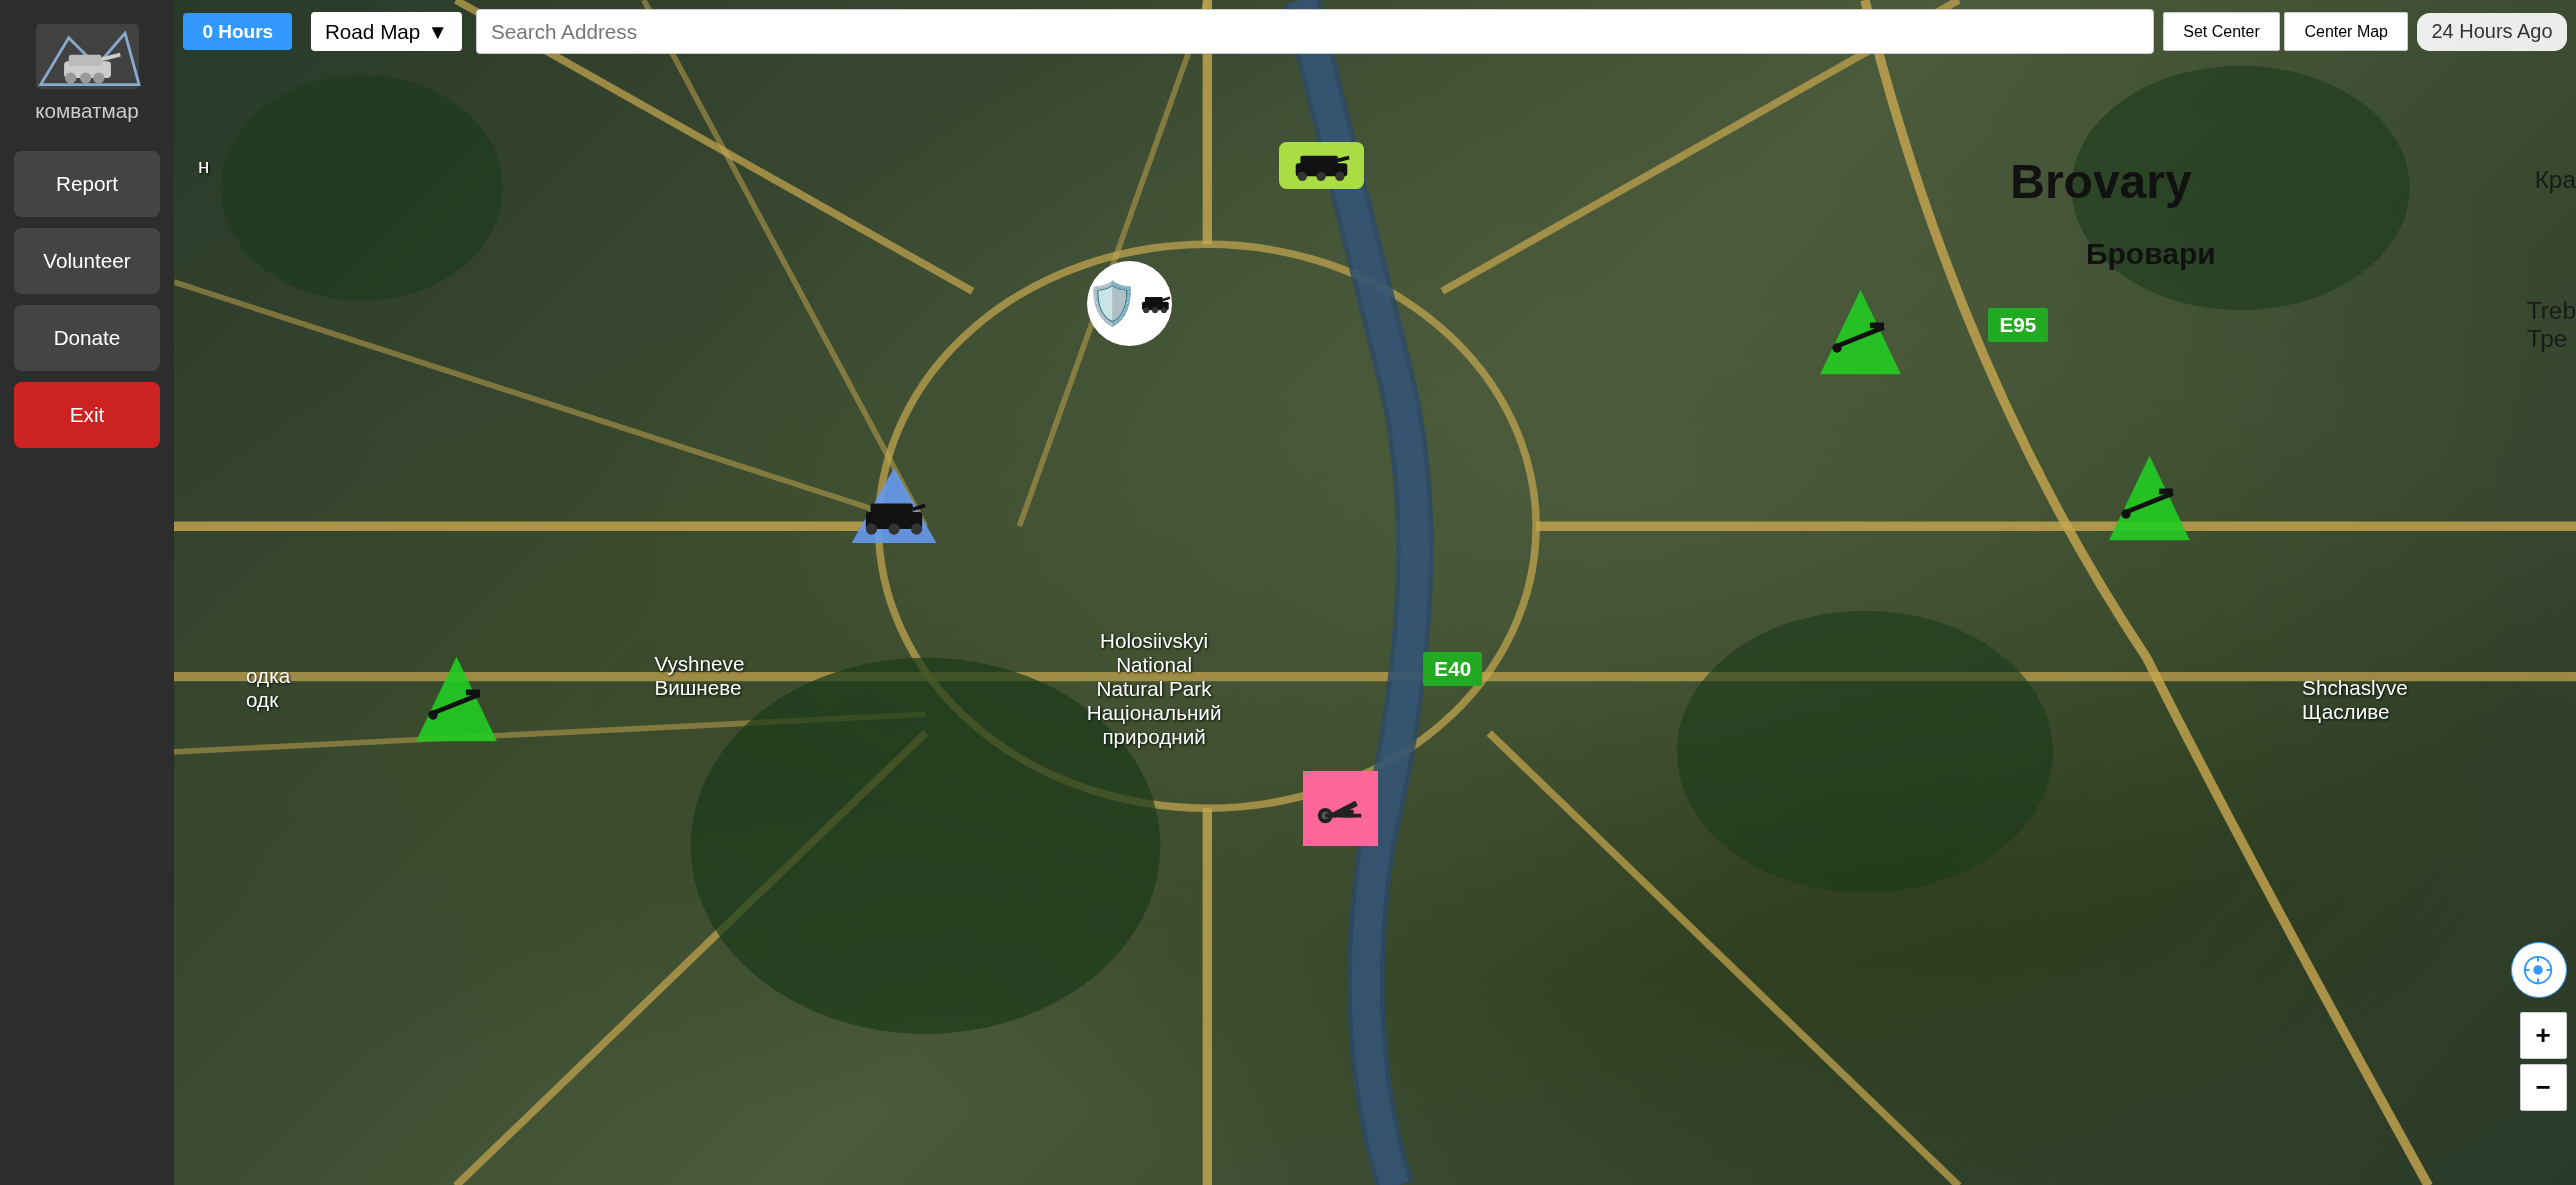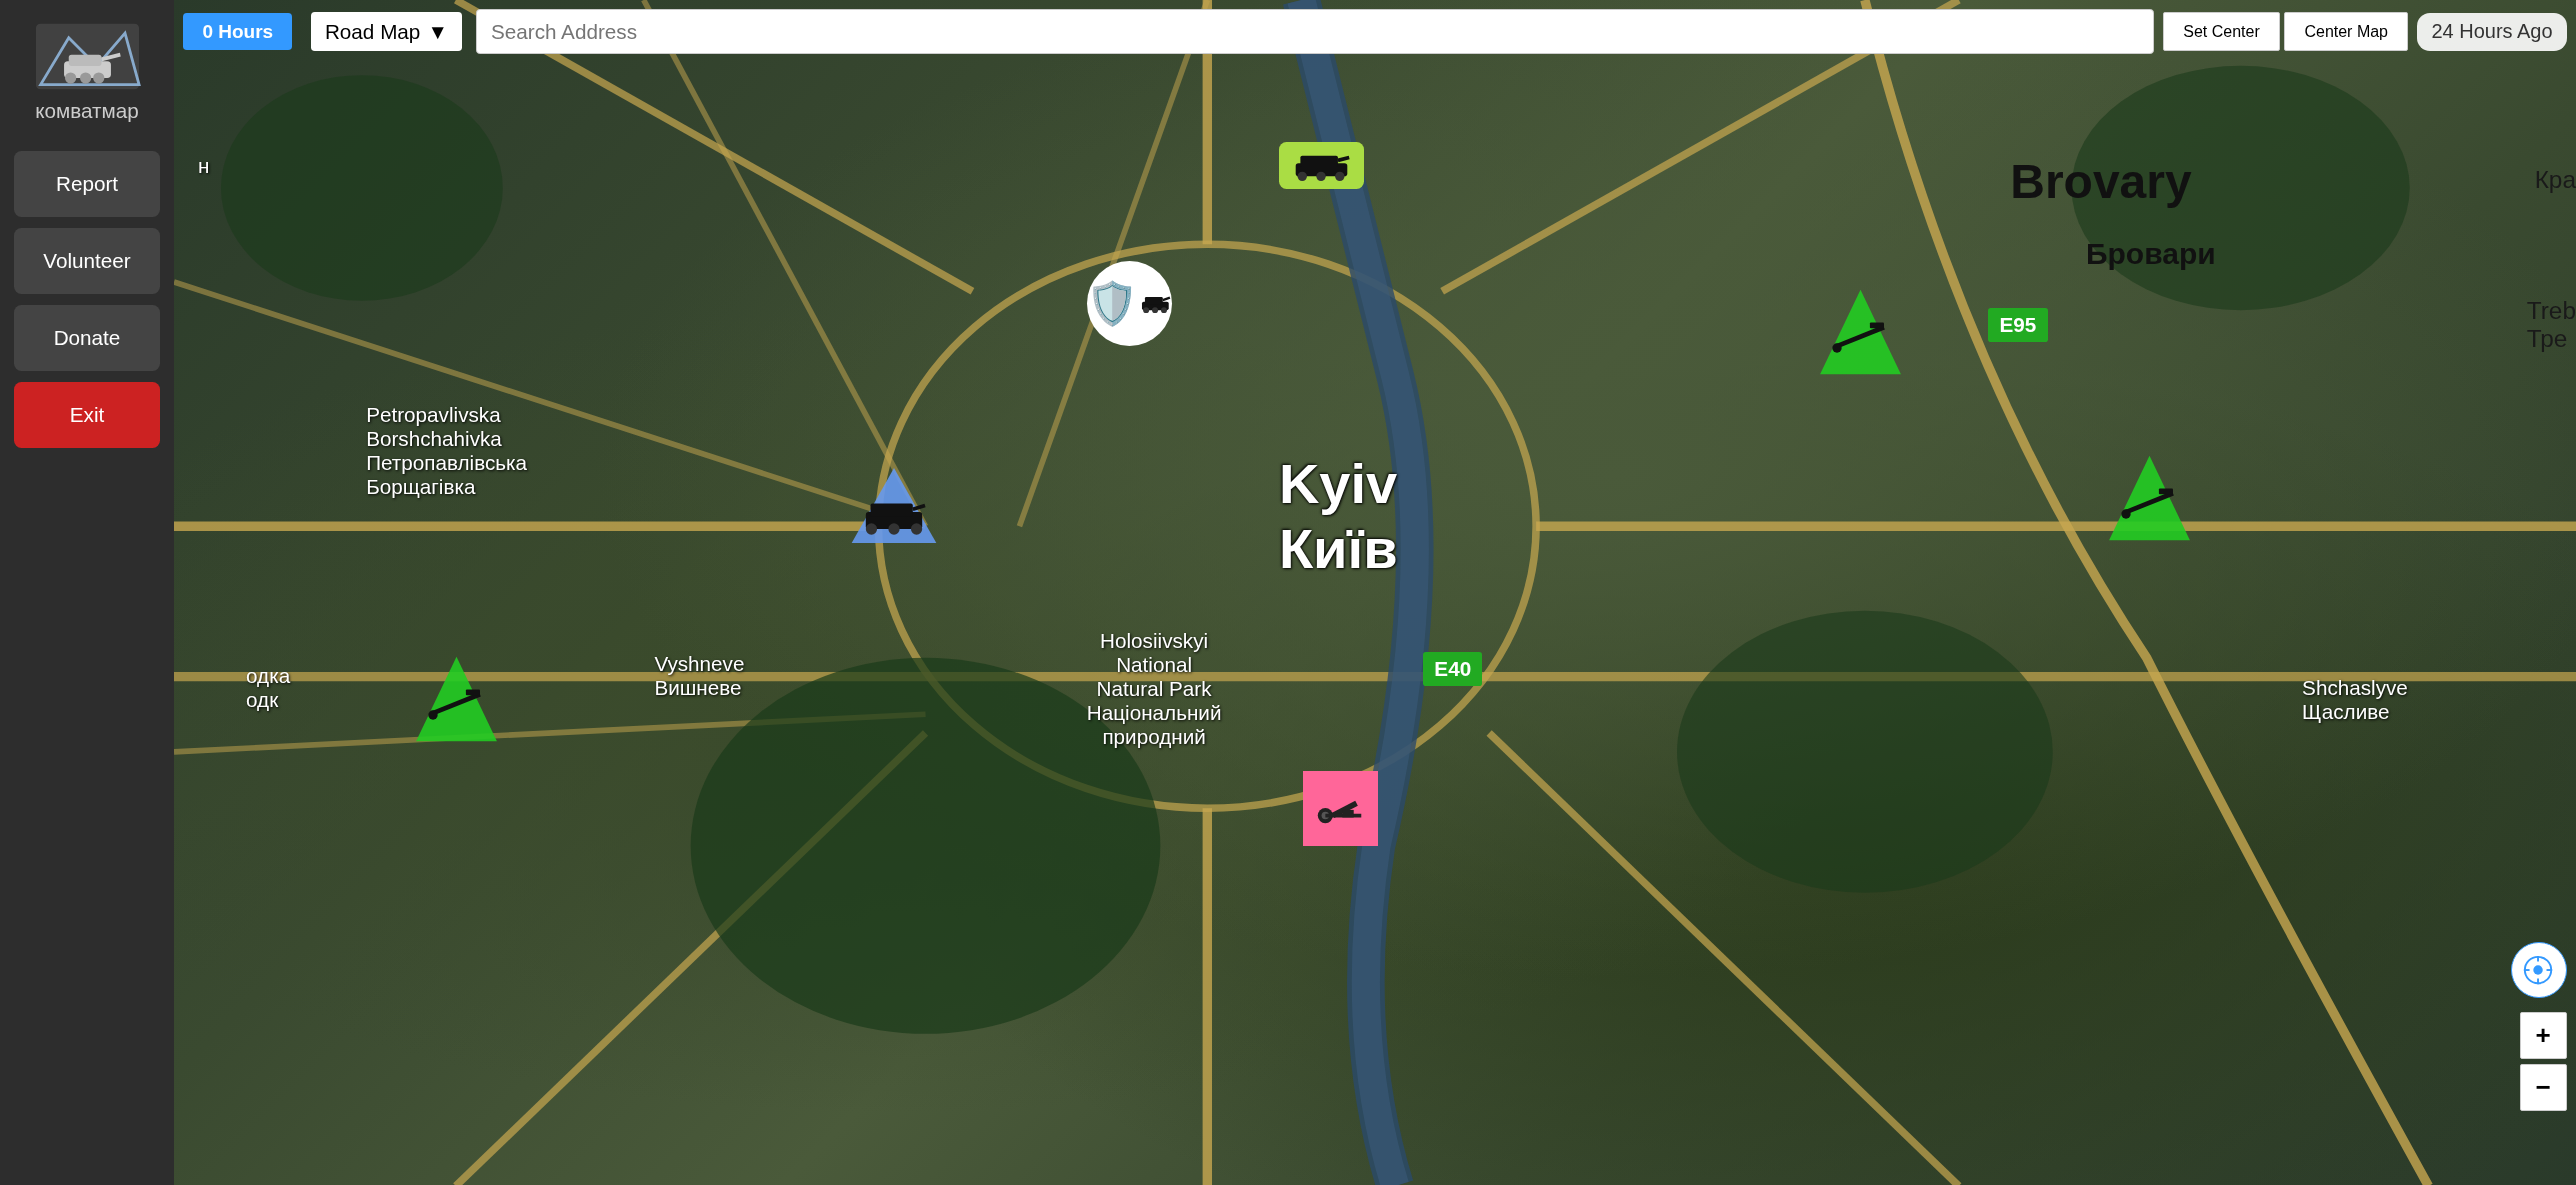"Petropavlivska" div { html: <div> <span>Petropavlivska</span><br> <span>Borshchahivka</span><br> <span>Петропавлівська</span><br> <span>Борщагівка</span> </div> -> none }
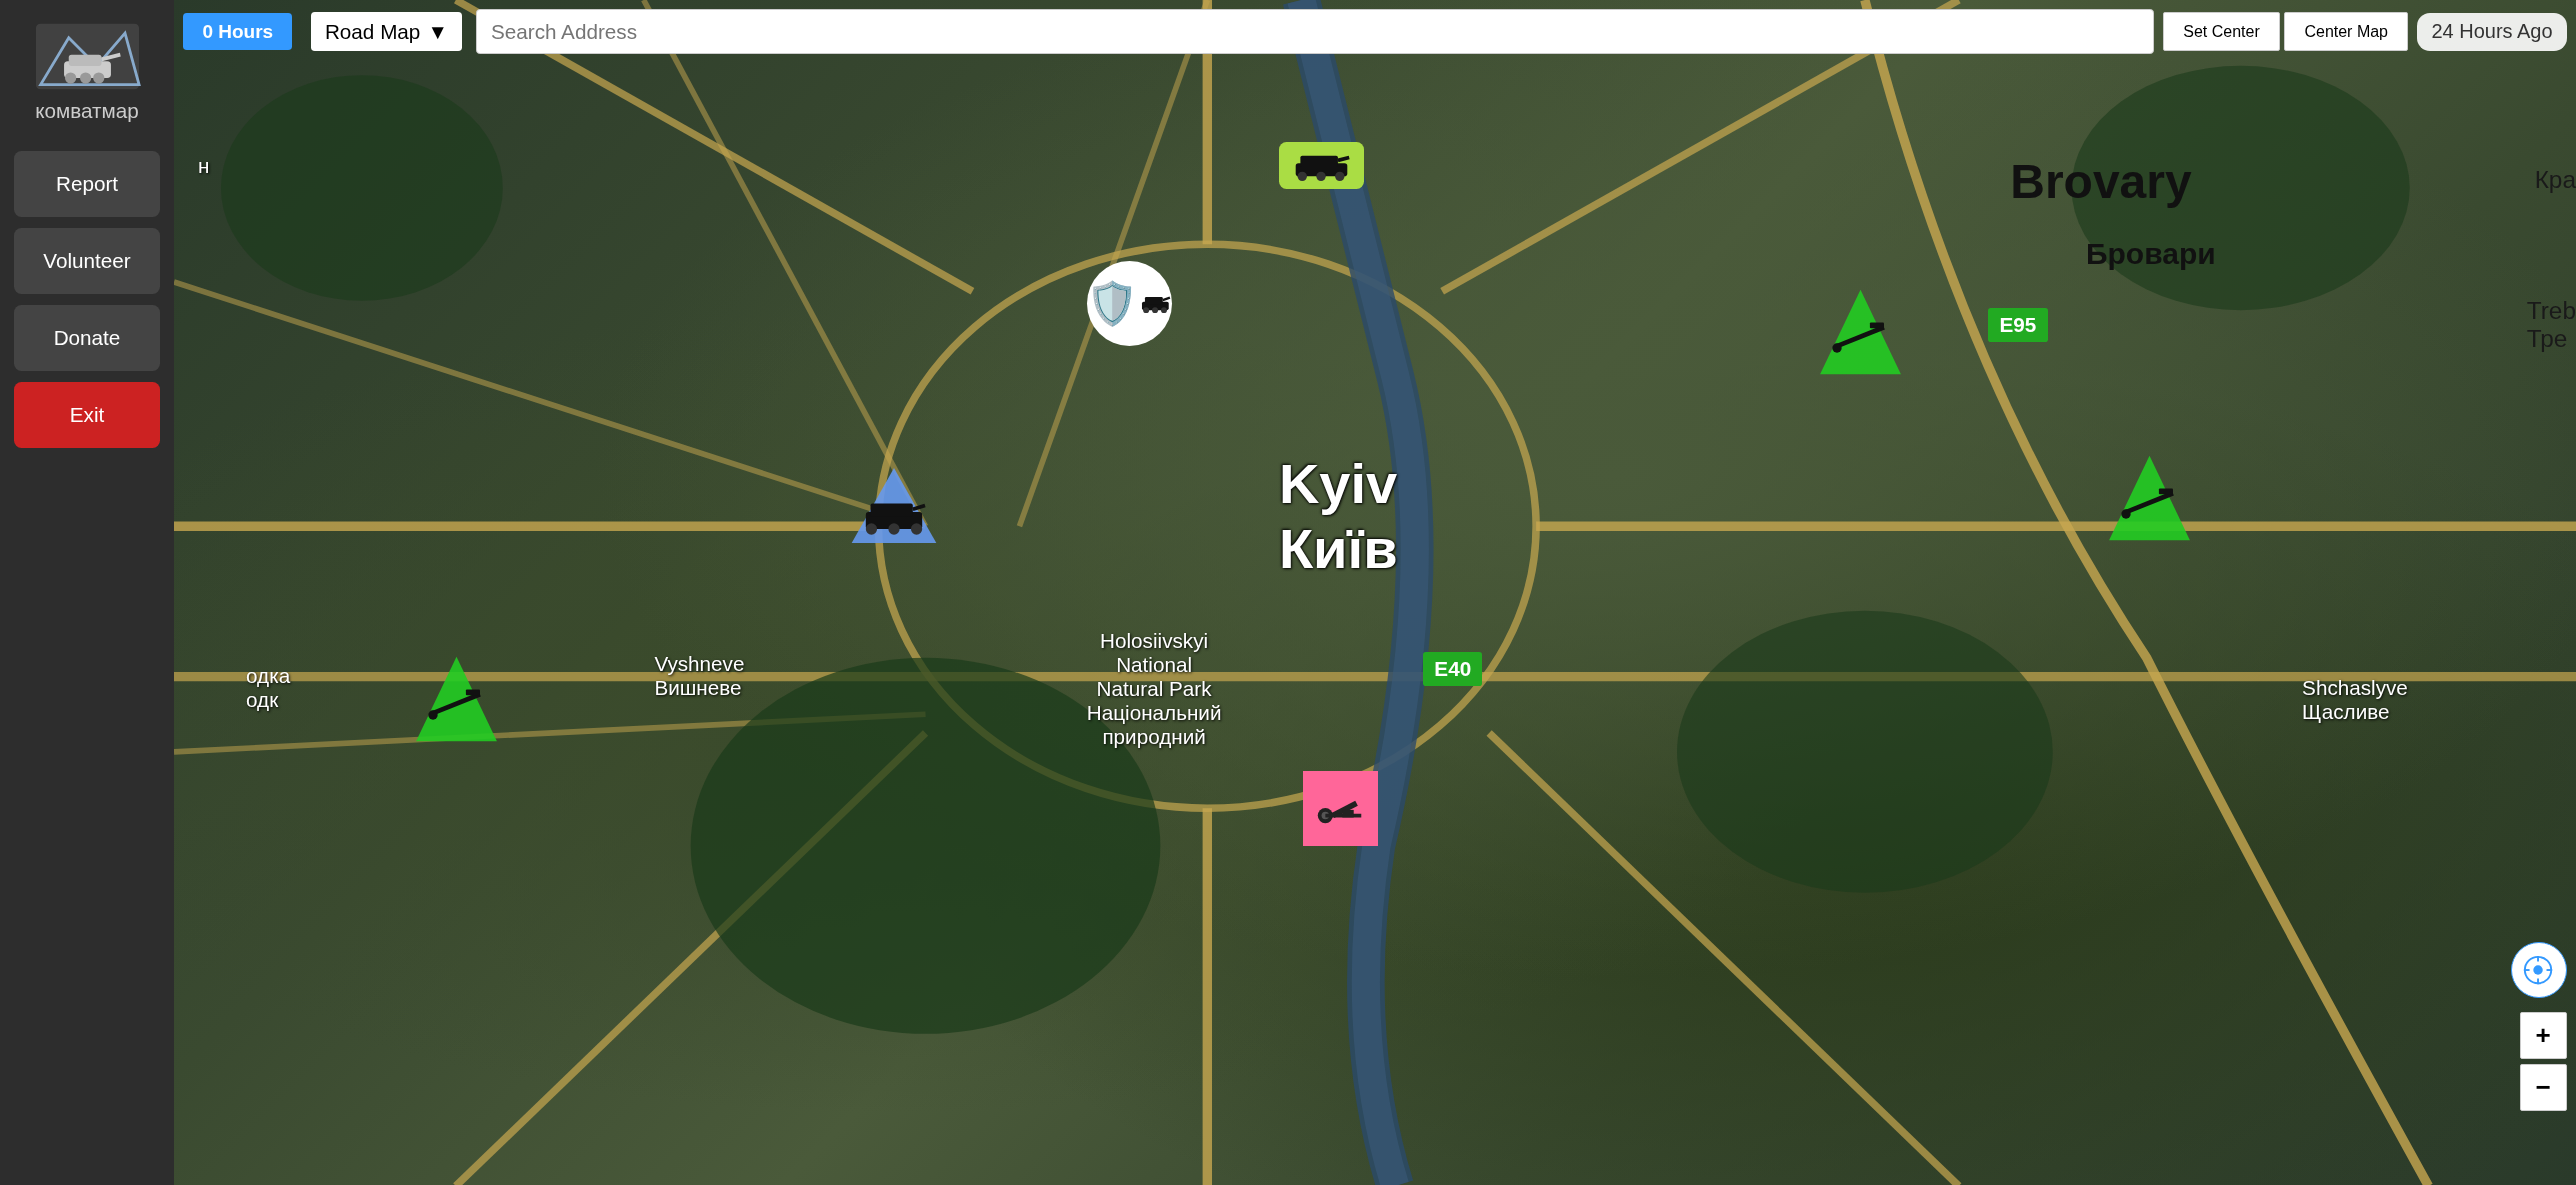"Kyiv" div.city-label { html: <div> <span>Kyiv</span><br> <span>Київ</span> </div> -> none }
